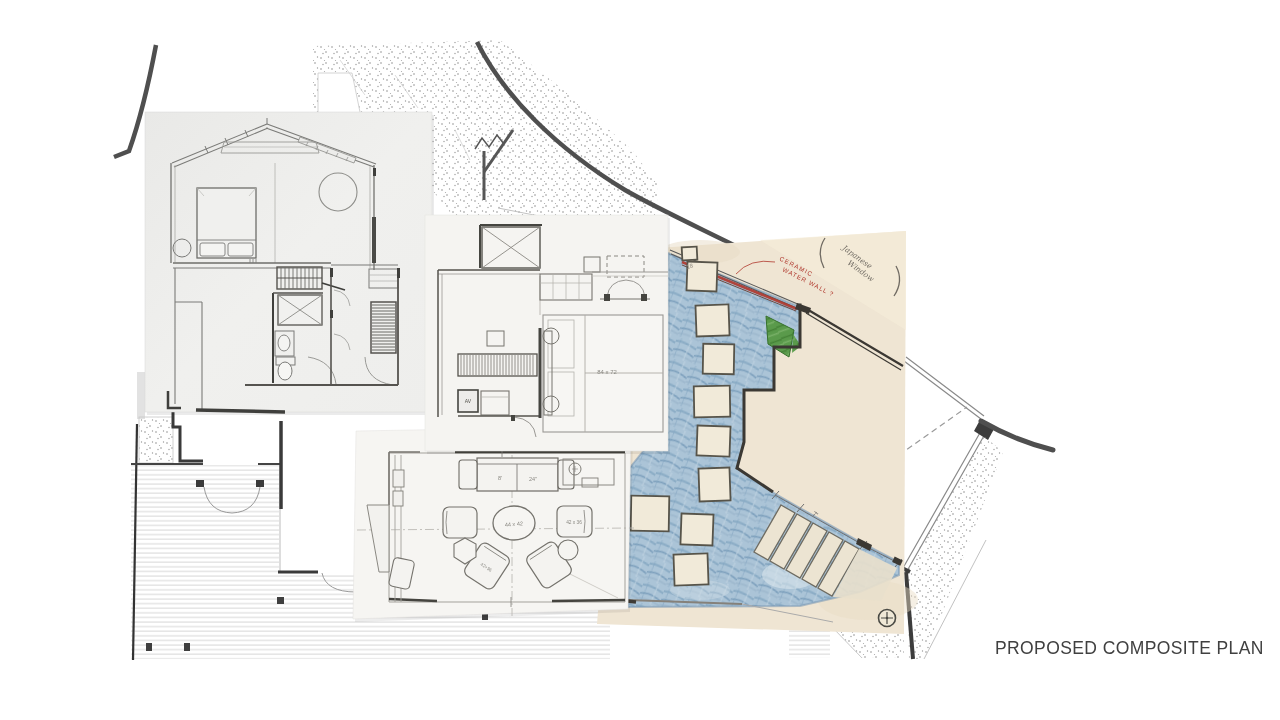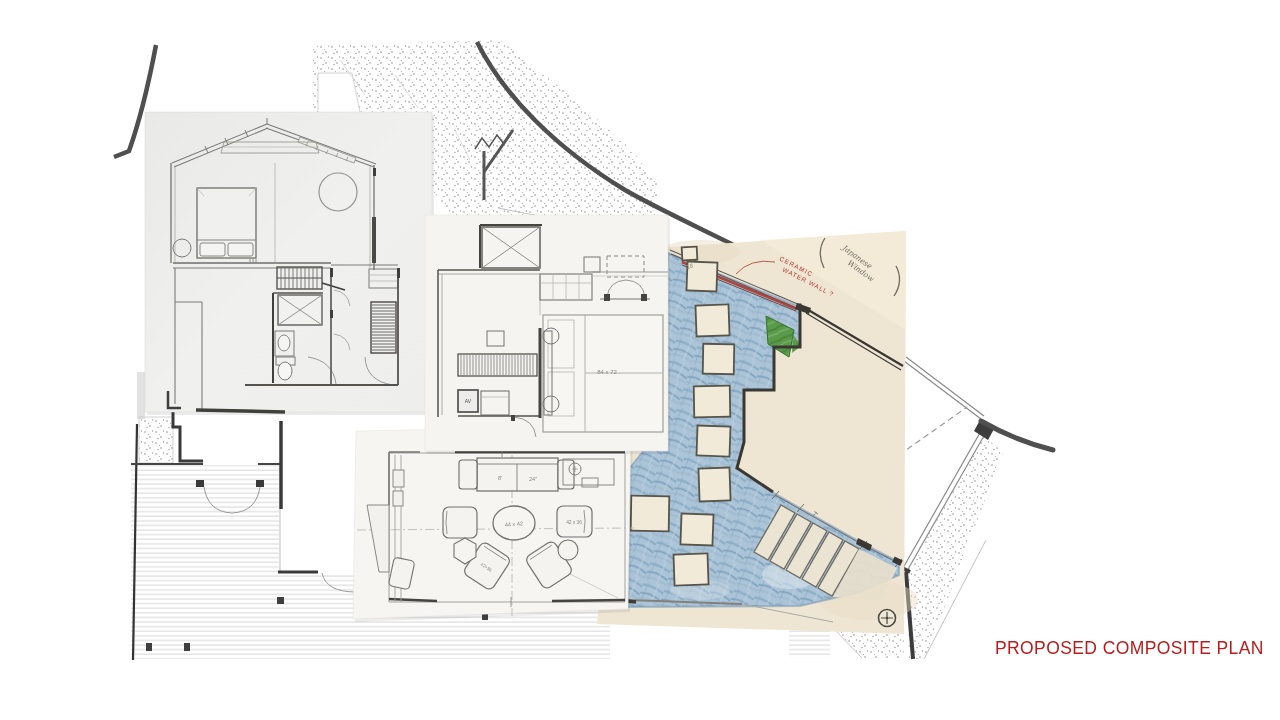"PROPOSED COMPOSITE PLAN" .title { color: #b91c1c -> #404040 }
